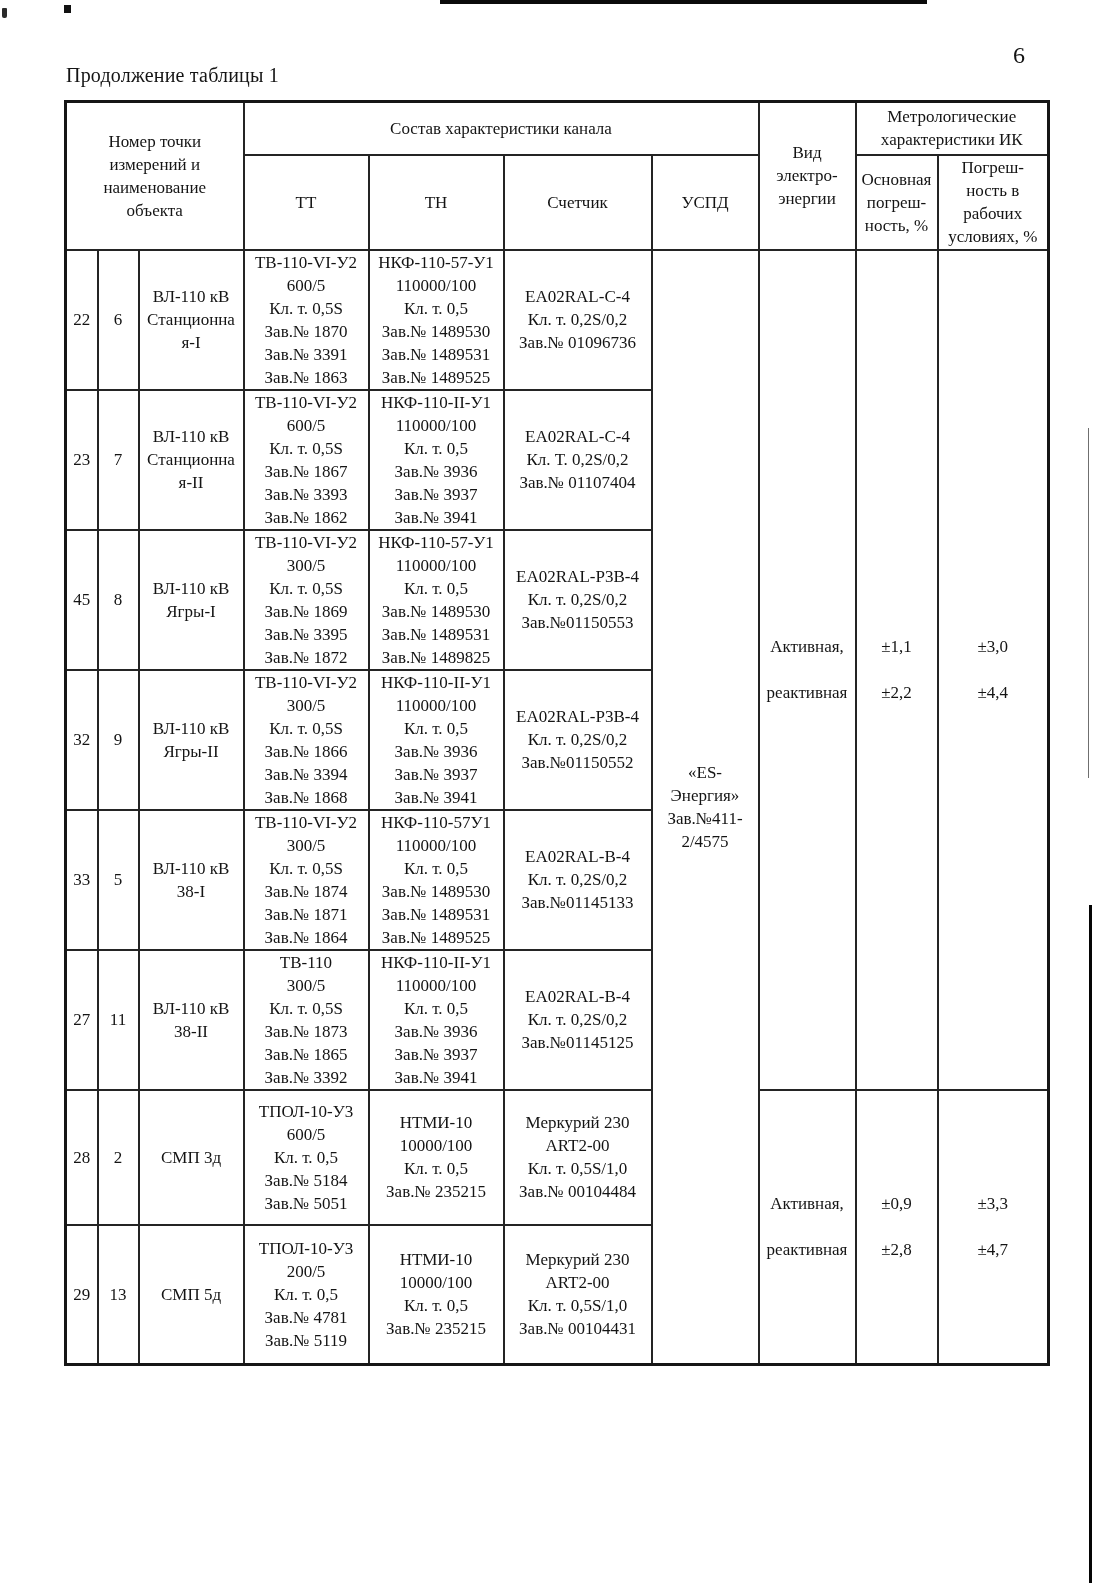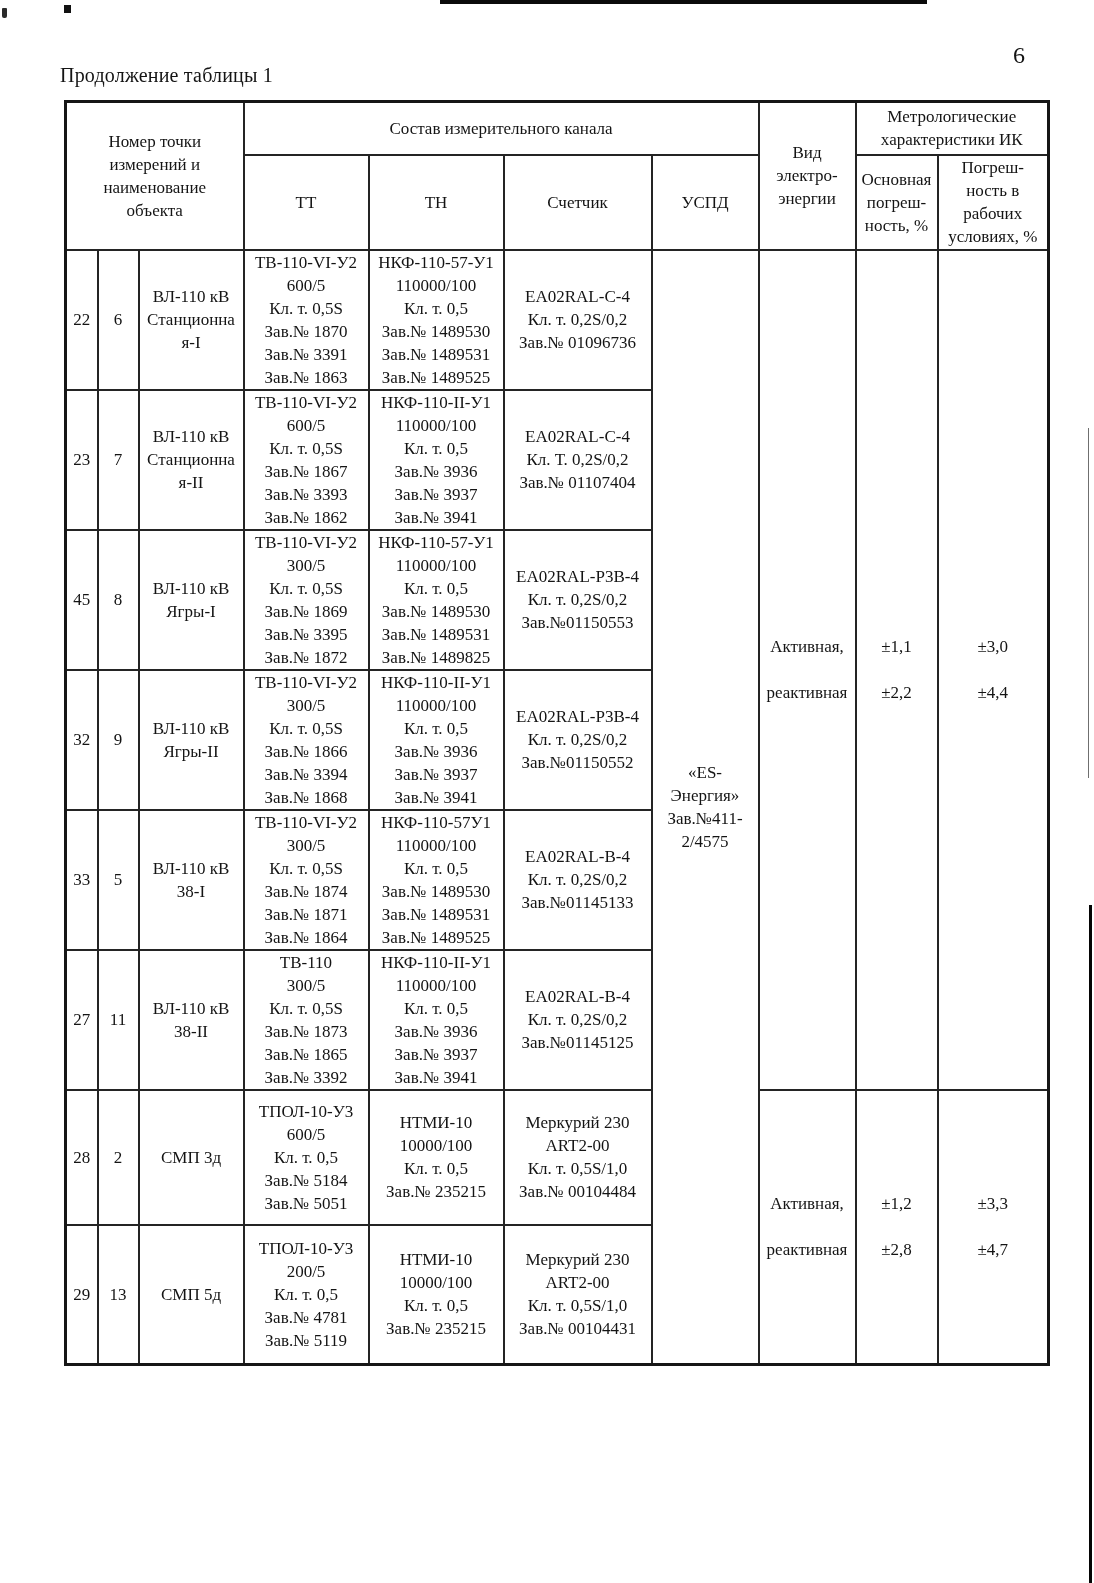"Продолжение таблицы 1" .doc-title { left: 60px -> 66px }
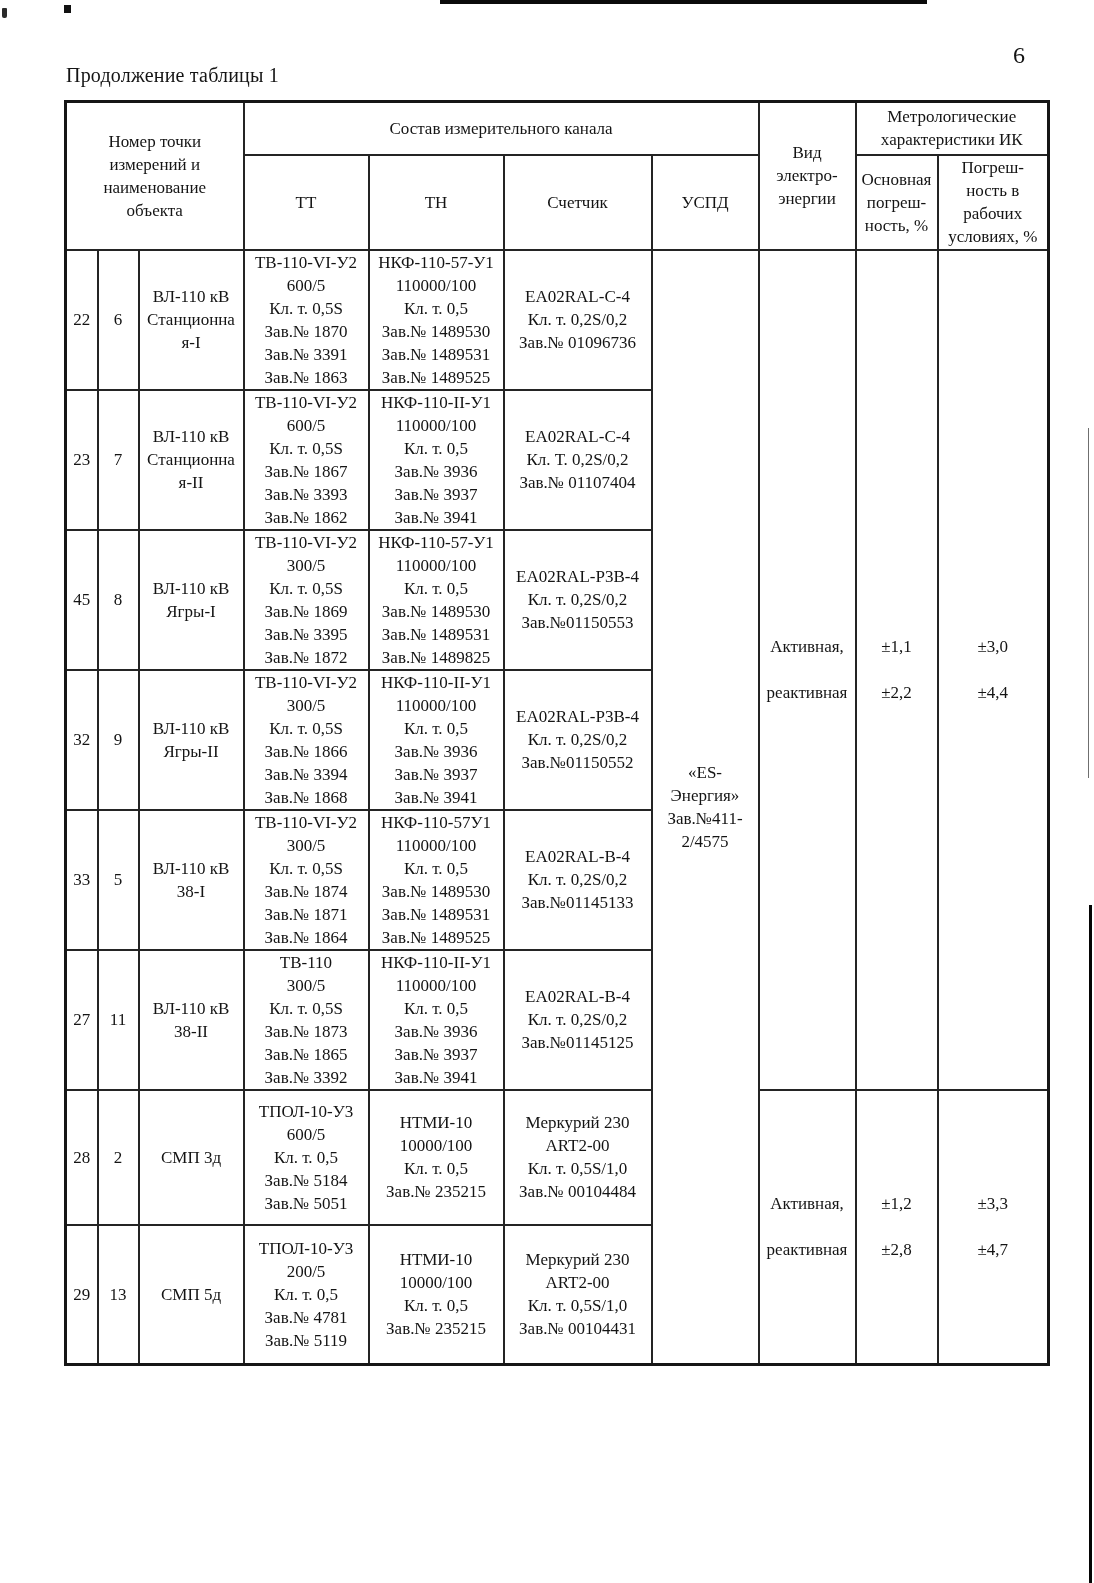"Состав измерительного канала" th.group { text: измерительного -> характеристики }
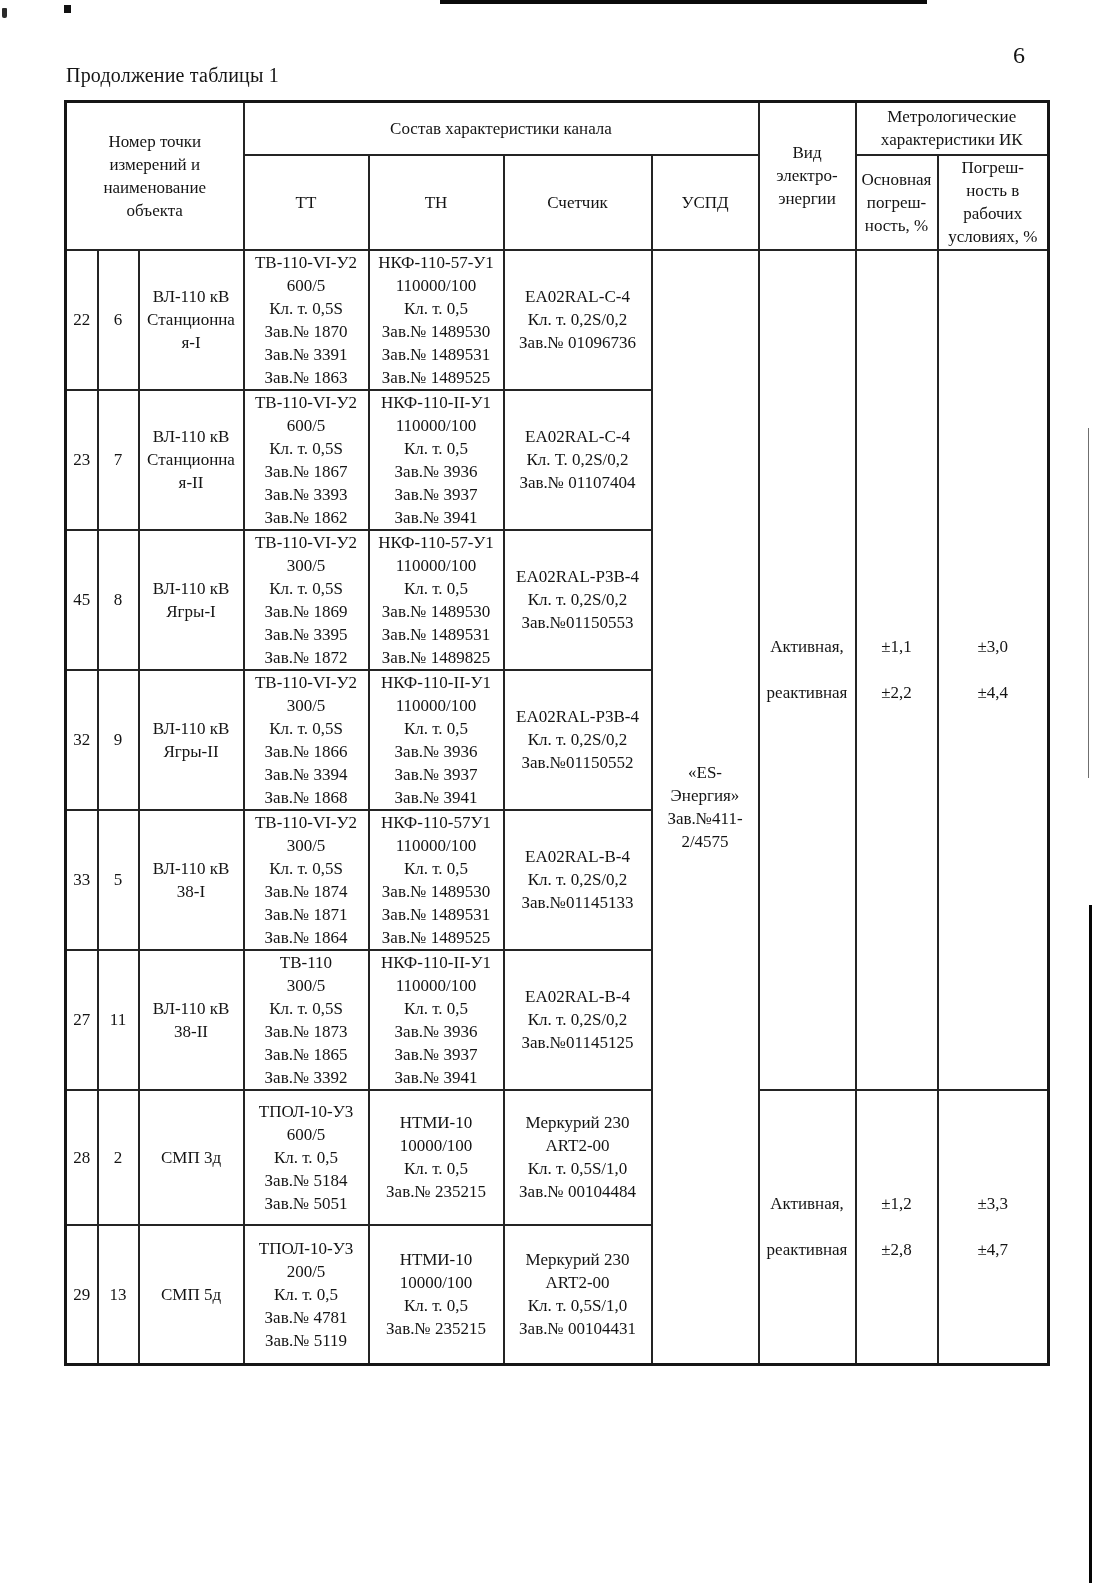"±1,2" td.sp { text: 1,2 -> 0,9 }
